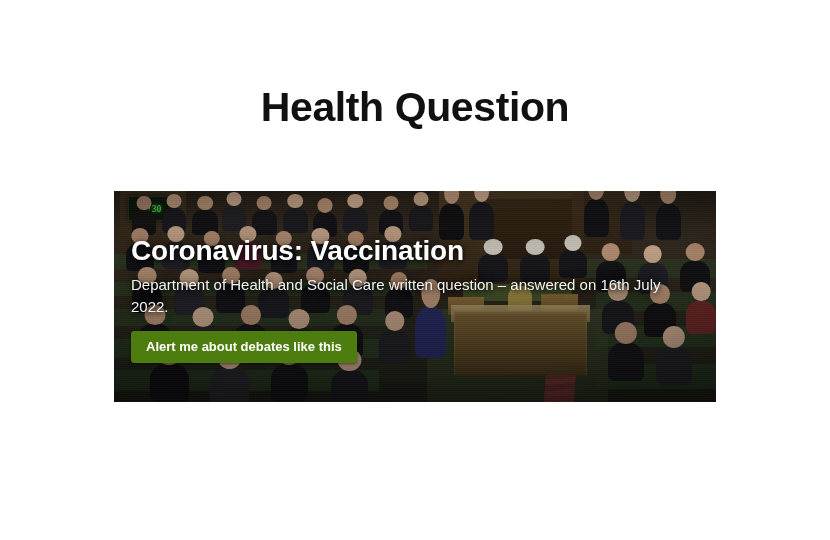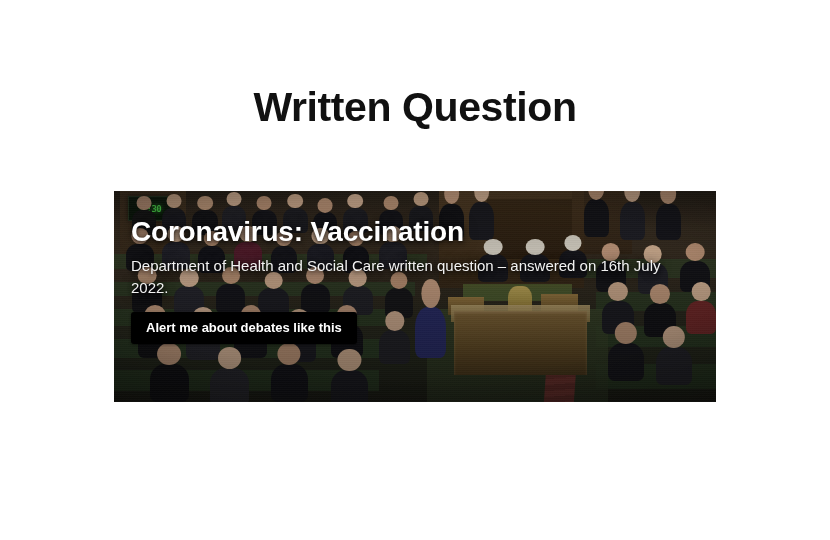"Written Question" div { text: Written -> Health }
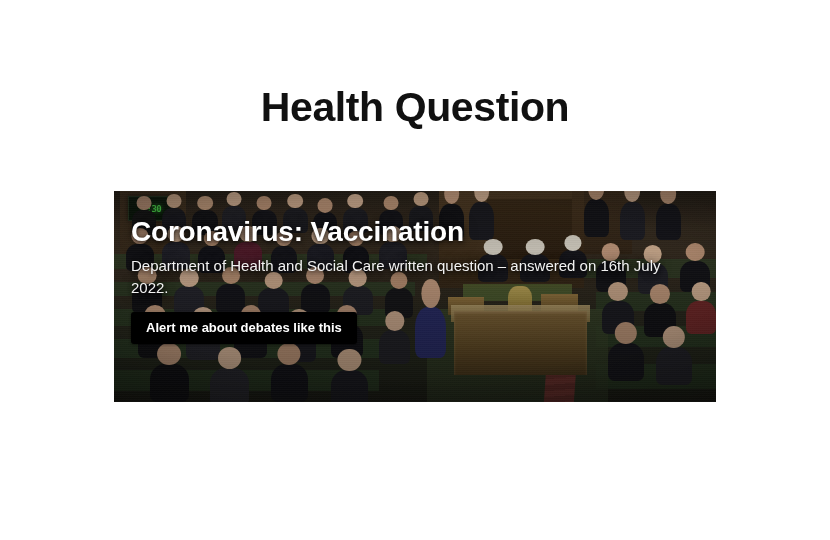"Coronavirus: Vaccination" .banner-text { top: 25px -> 44px }
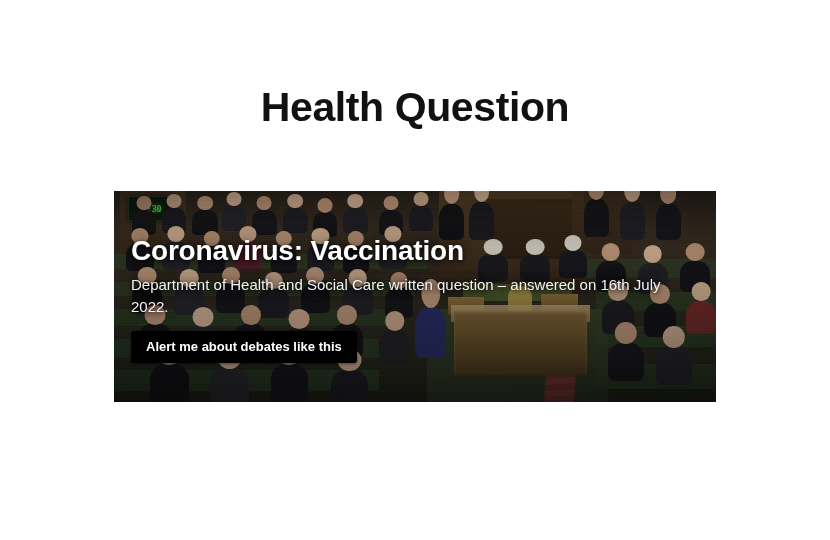"Alert me about debates like" #alert-button { background: #000000 -> #4d7c0f }
